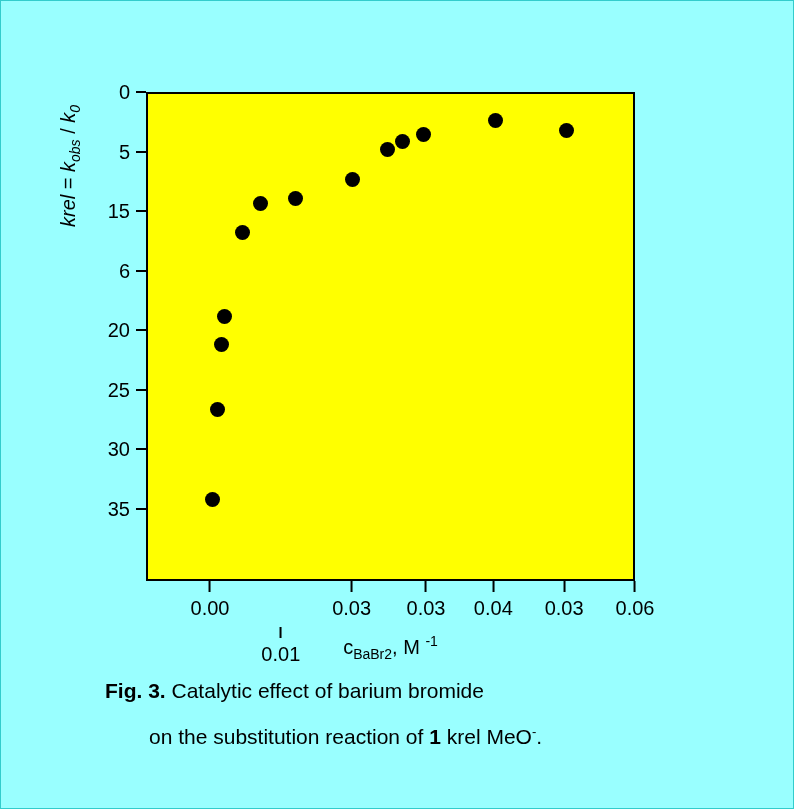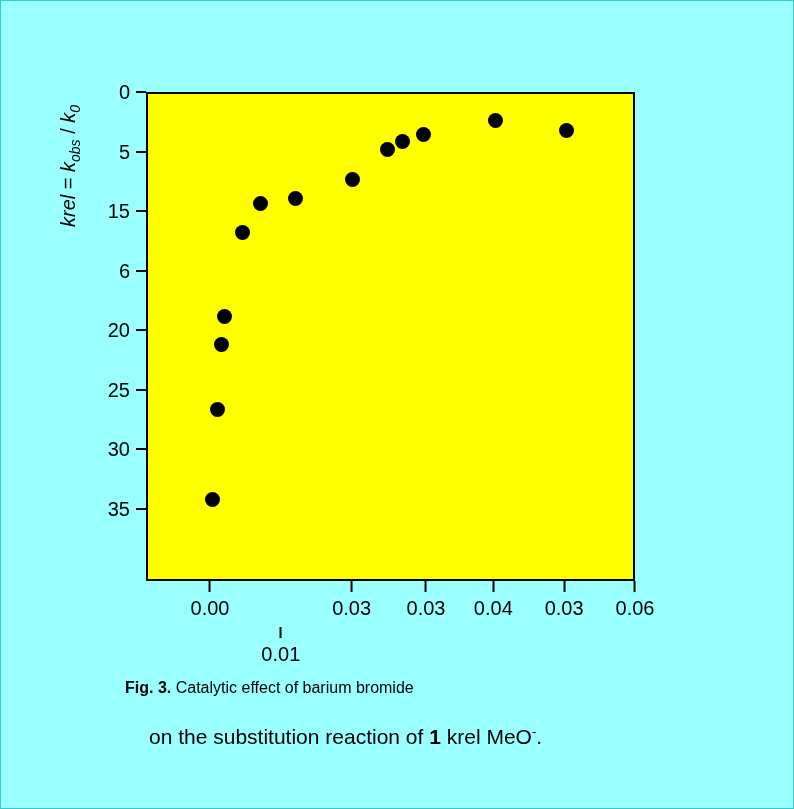"cBaBr2, M -1" div { html: none -> <div> <span>c</span><span>BaBr</span><span>2</span><span>, M </span><span>-1</span> </div> }
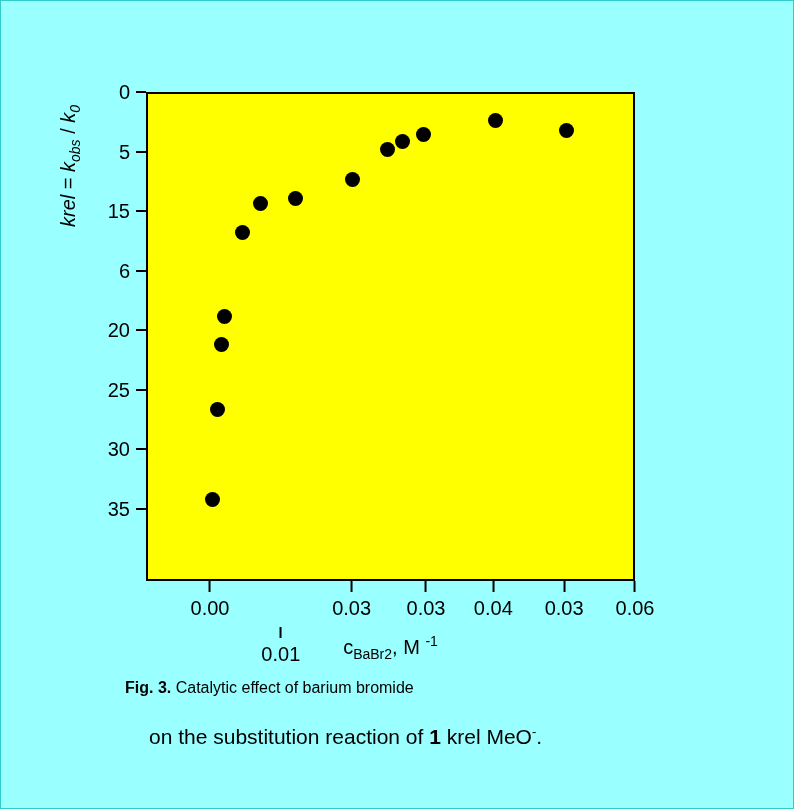"Fig. 3. Catalytic effect of" #caption-line-1 { font-size: 16px -> 21px; margin-left: 20px -> none }
